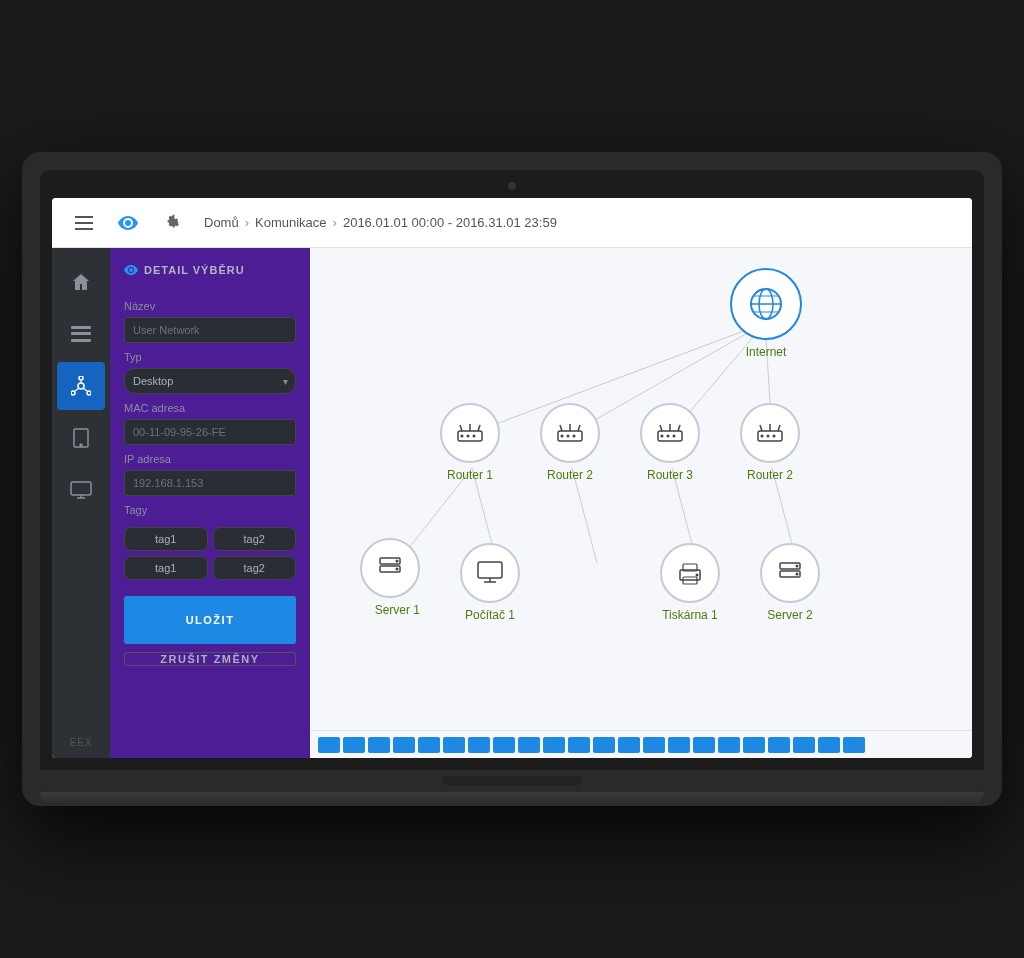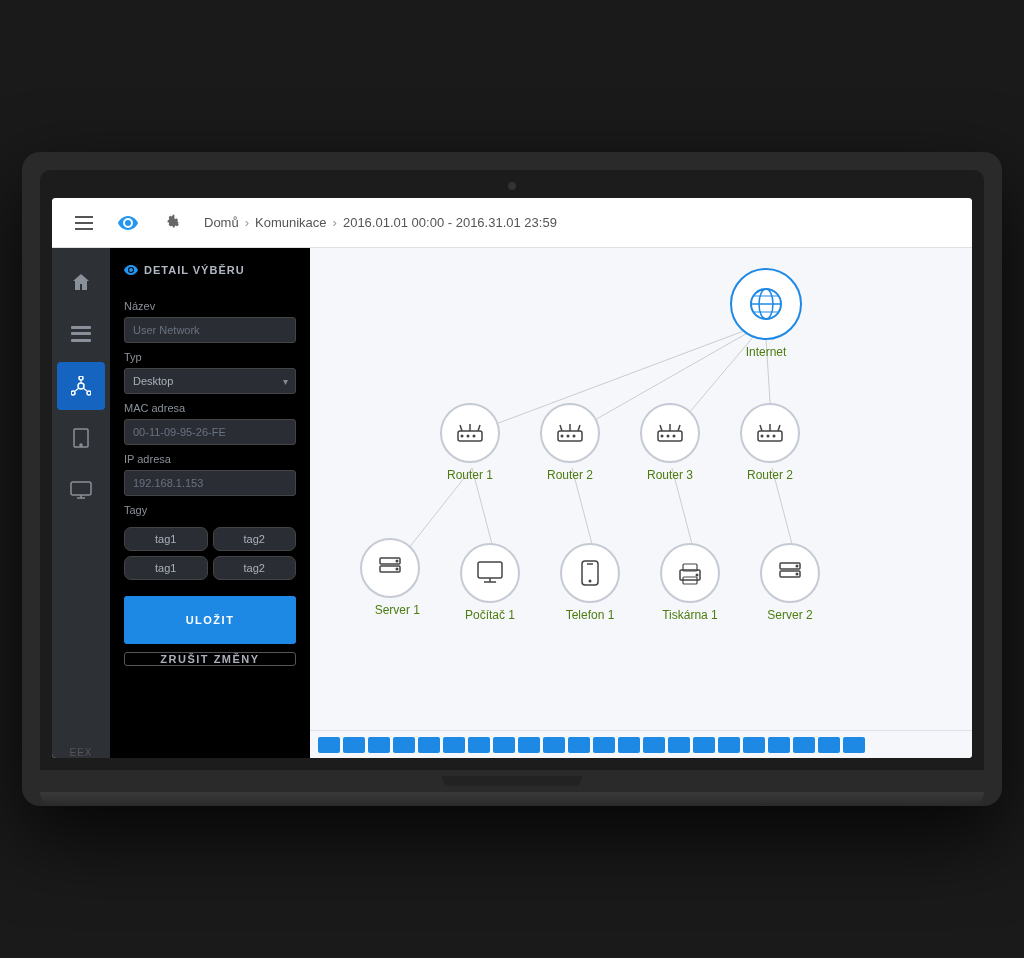"DETAIL VÝBĚRU" .detail-panel { background: #000000 -> #4c1d95 }
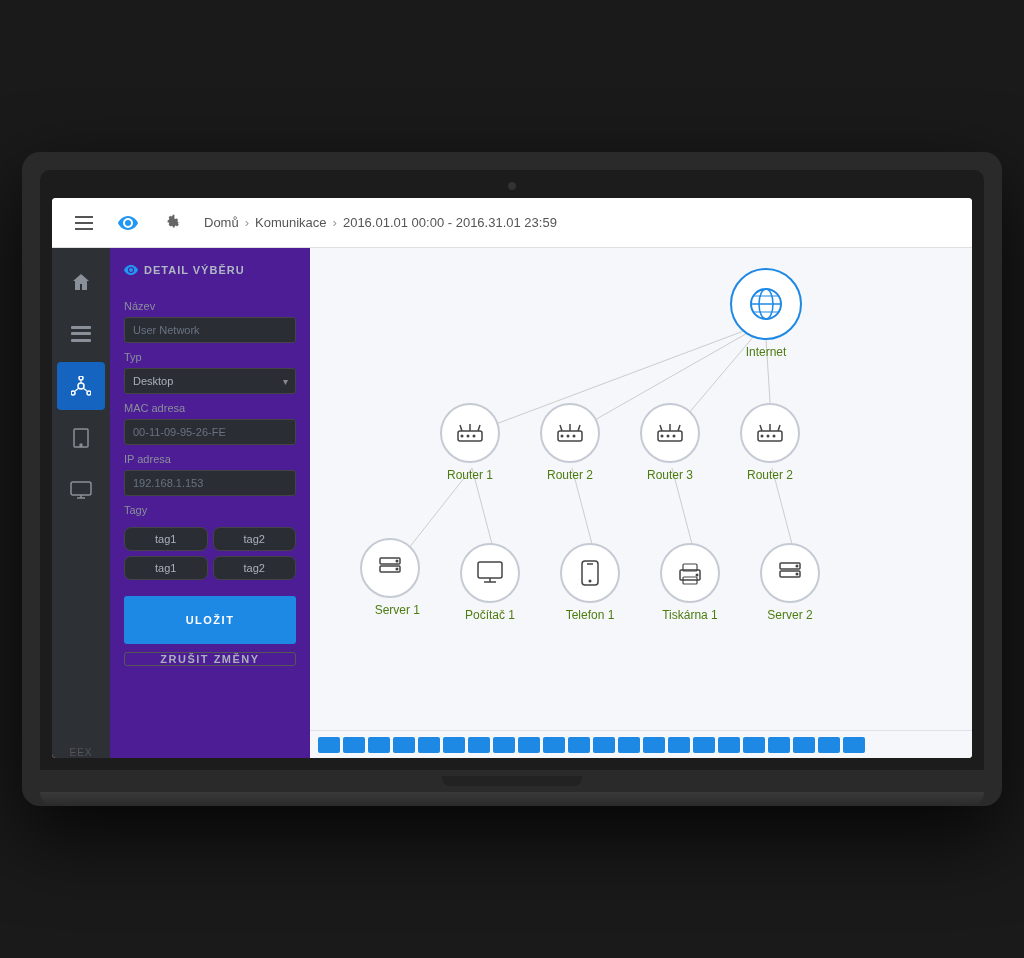"Desktop" .field-select { border-radius: 3px -> 11px }
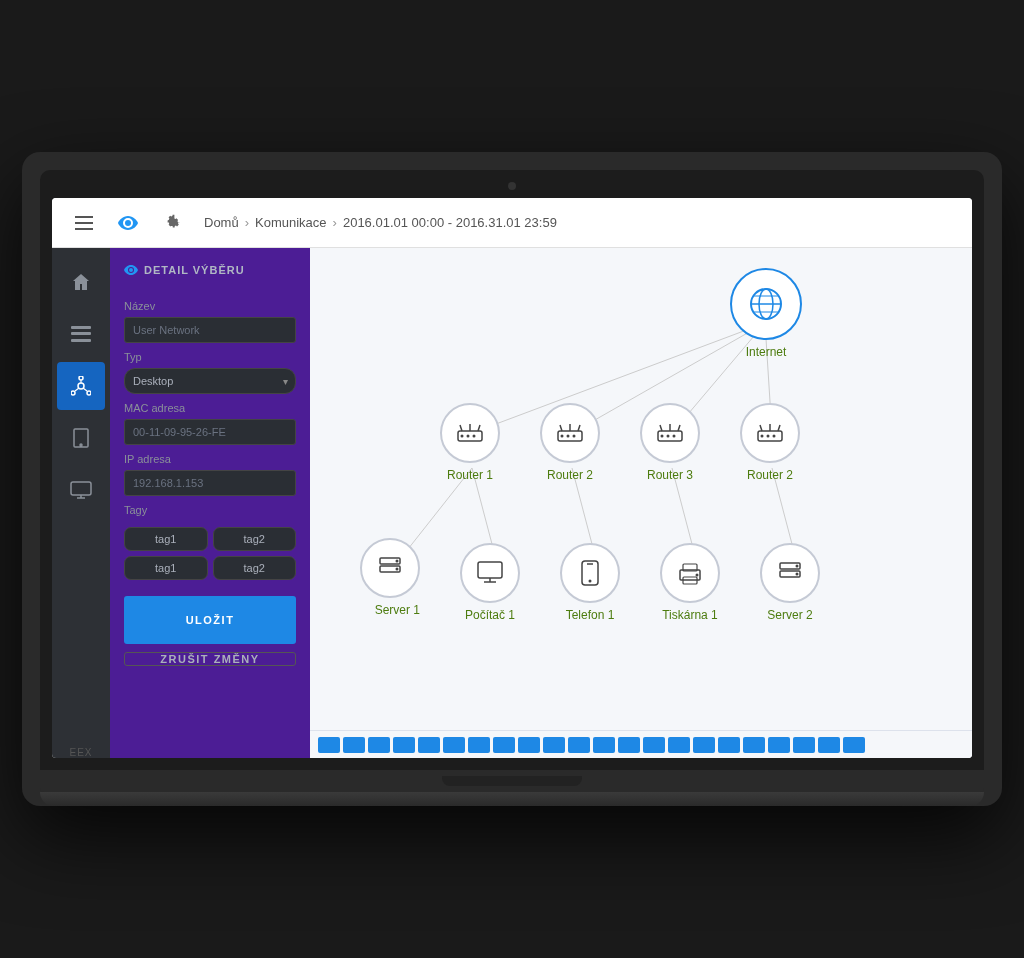"Telefon 1" div.node { html: <div> <div> <svg> <rect></rect> <circle></circle> <line></line> </svg> </div> <span>Telefon 1</span> </div> -> none }
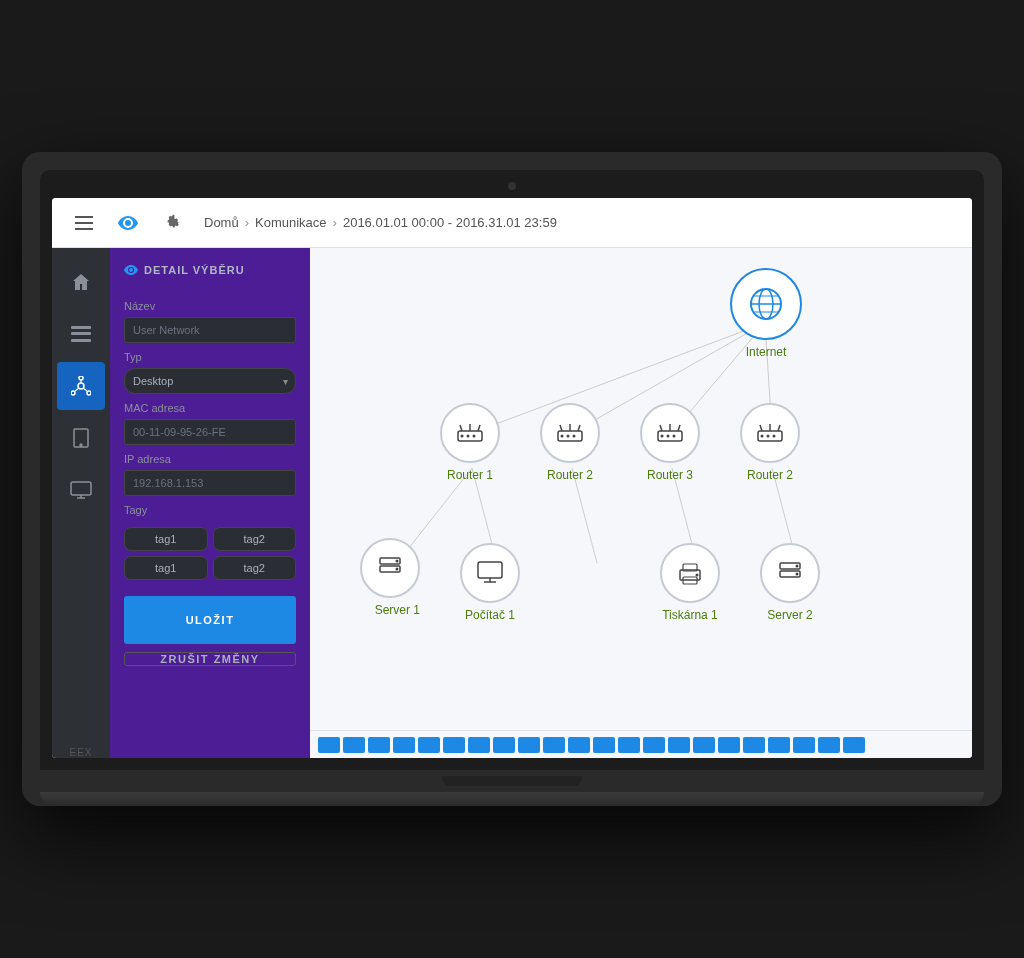"EEX" .sidebar-brand { padding-bottom: none -> 10px }
